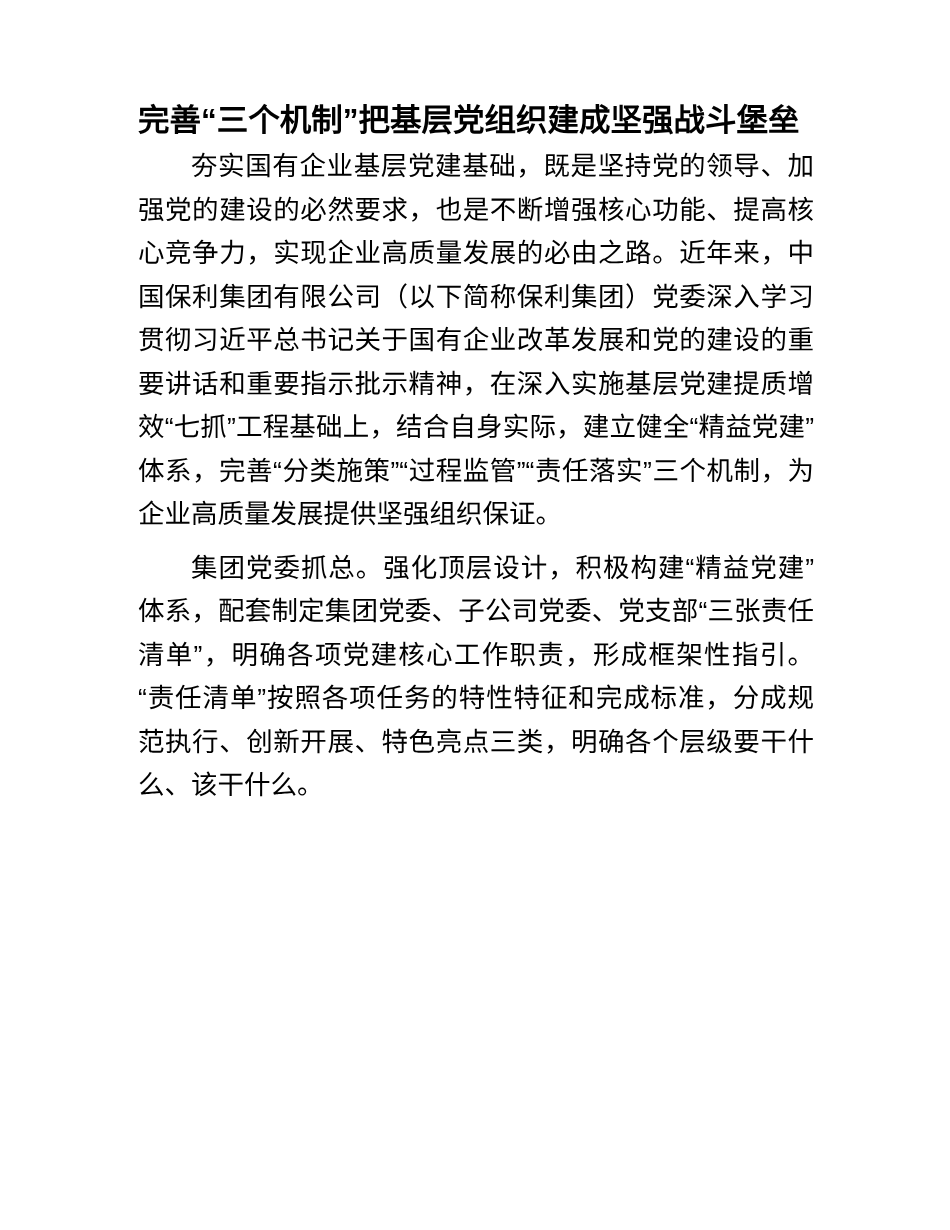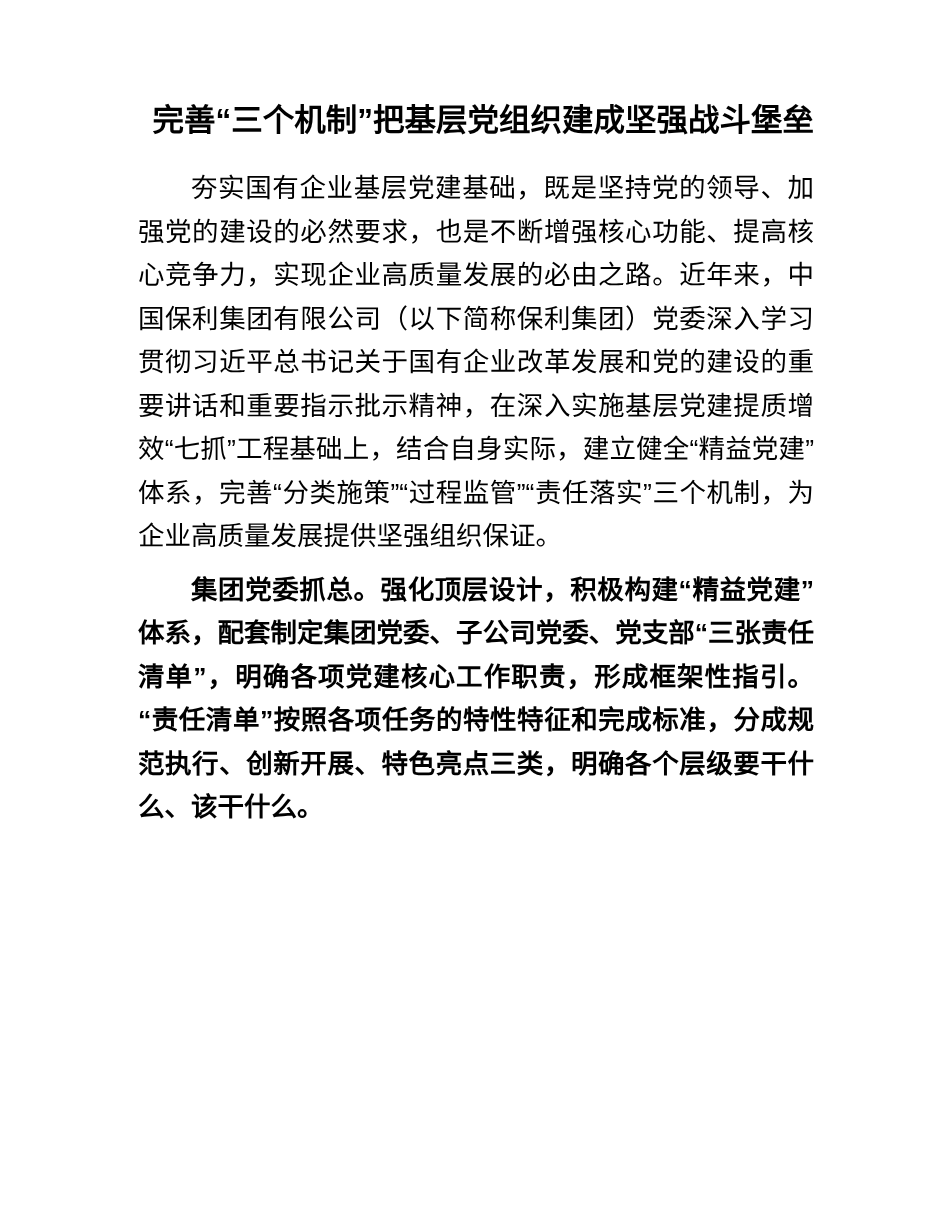"完善“三个机制”把基层党组织建成坚强战斗堡垒" .doc-title { text-align: right -> left }
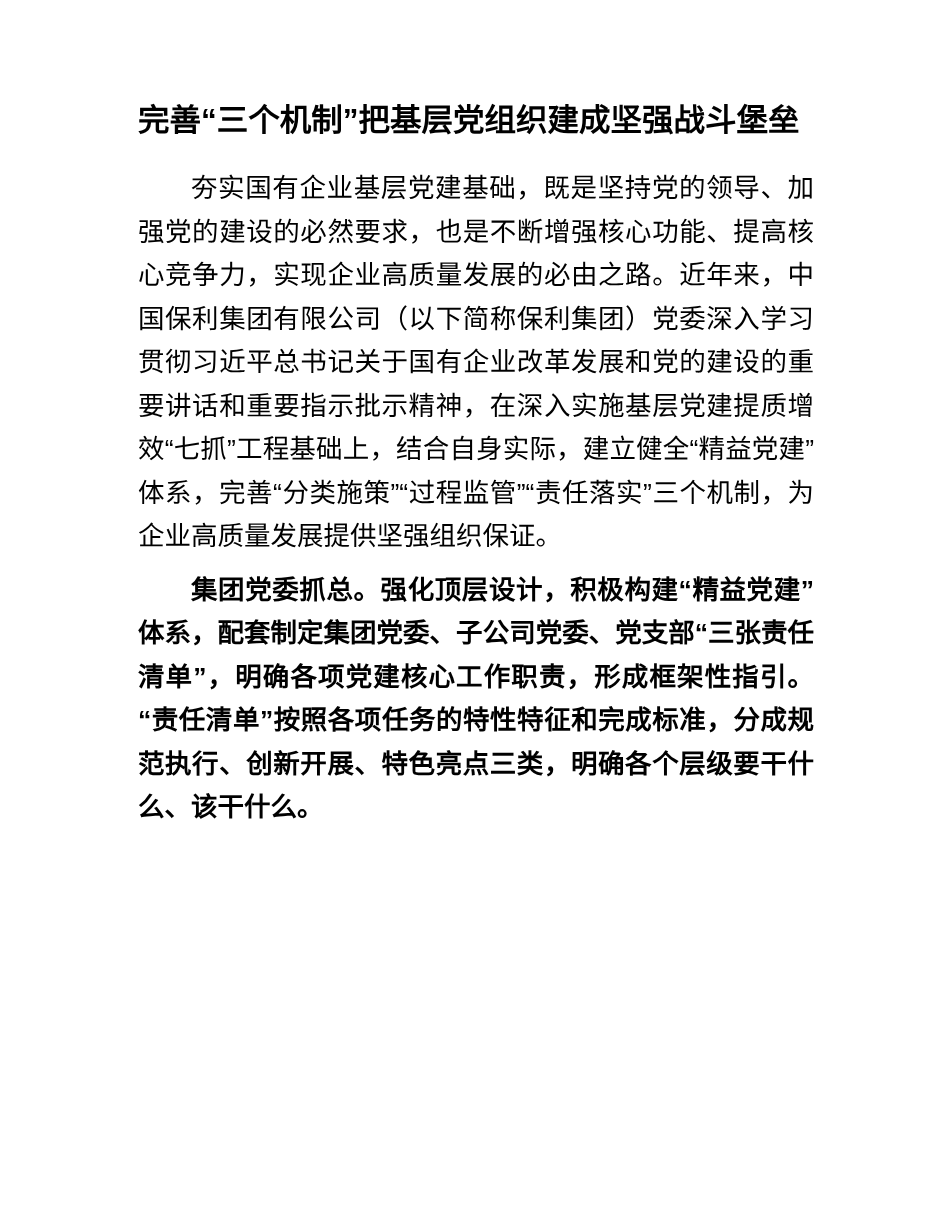"夯实国有企业基层党建基础，既是坚持党的领导、加强党的建设的必然要求，也是不断增强" .body-block { margin-top: 22px -> none }
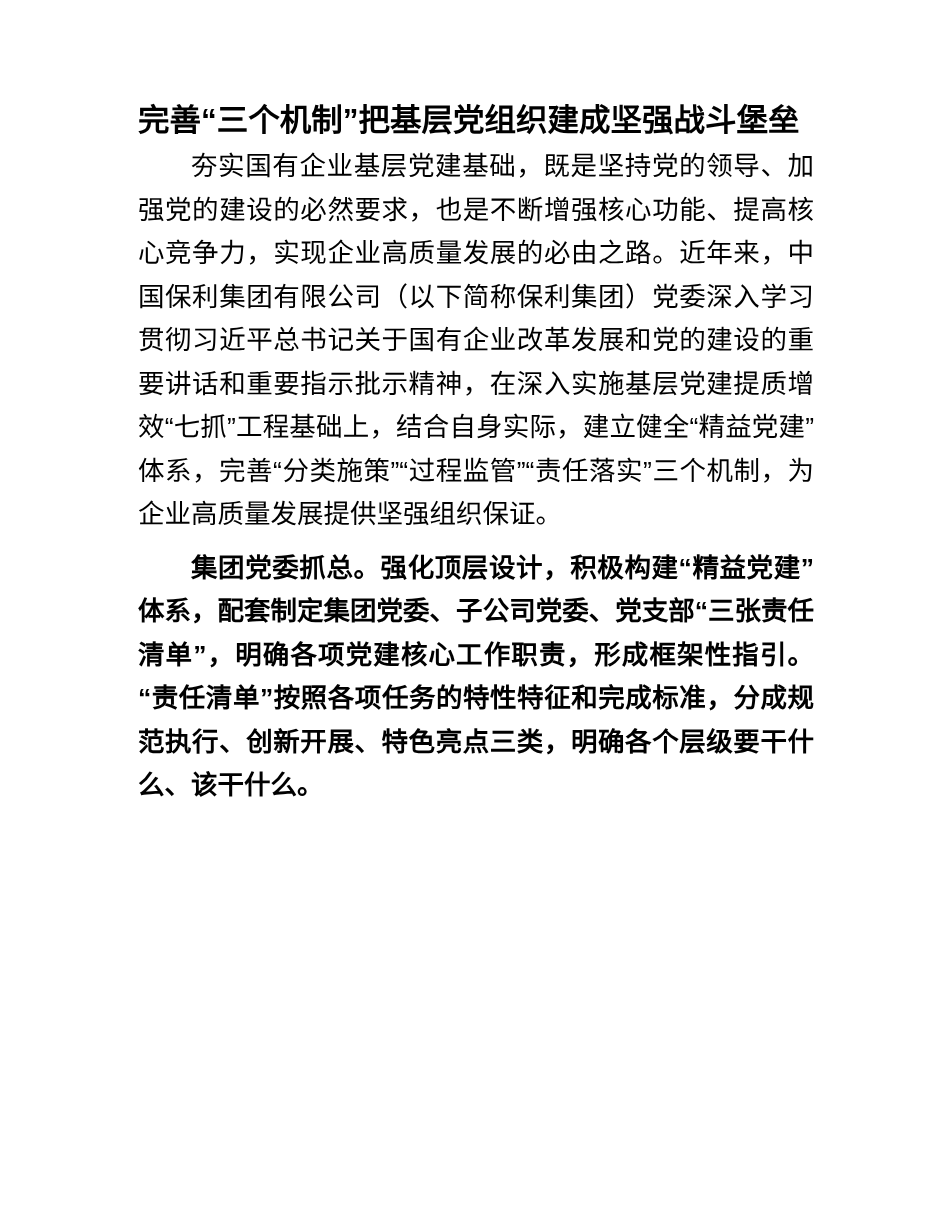"集团党委抓总。强化顶层设计，积极构建“精益党建”体系，配套制定集团党委、子公司党" p.para:last-child { font-weight: bold -> none }
